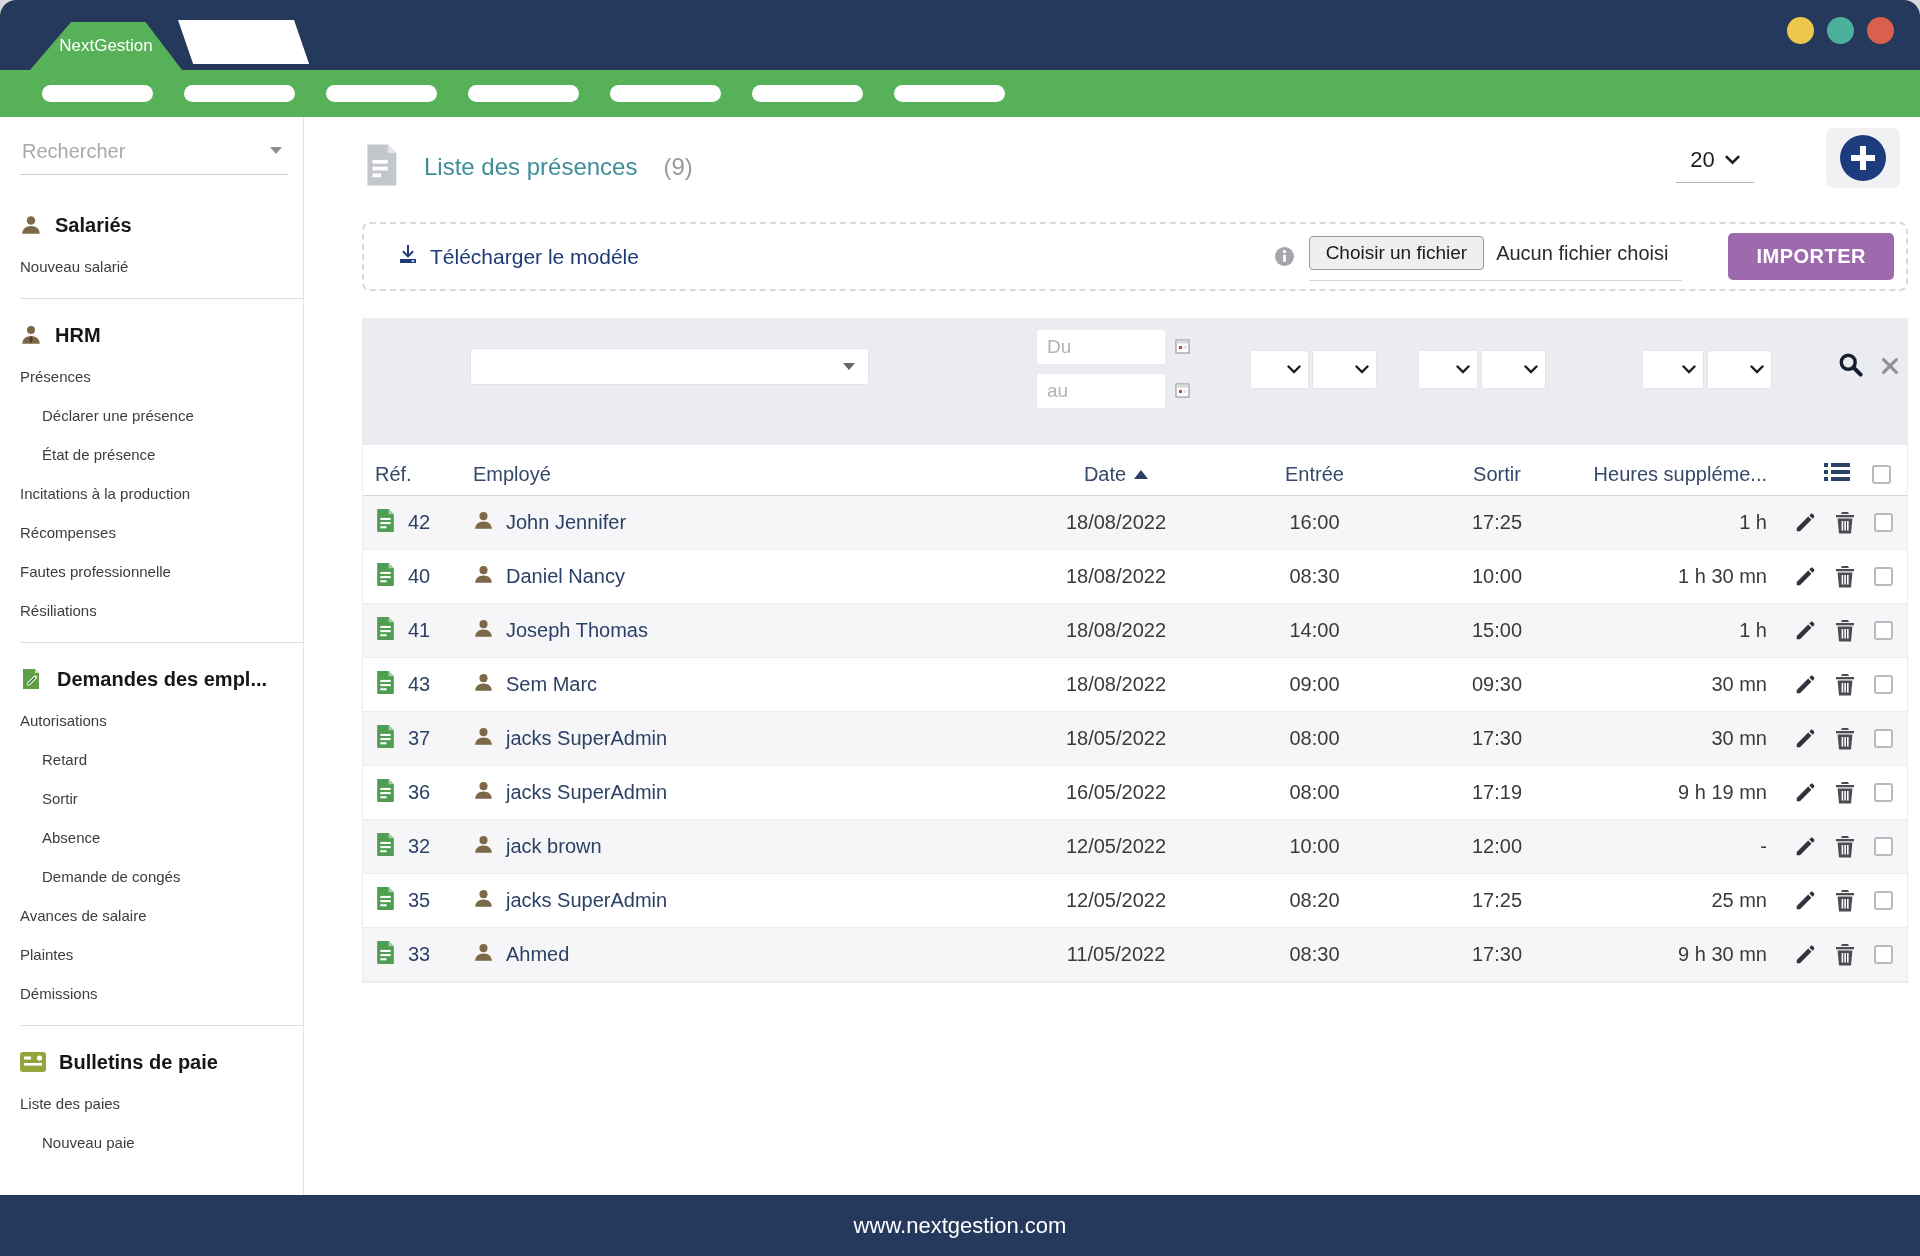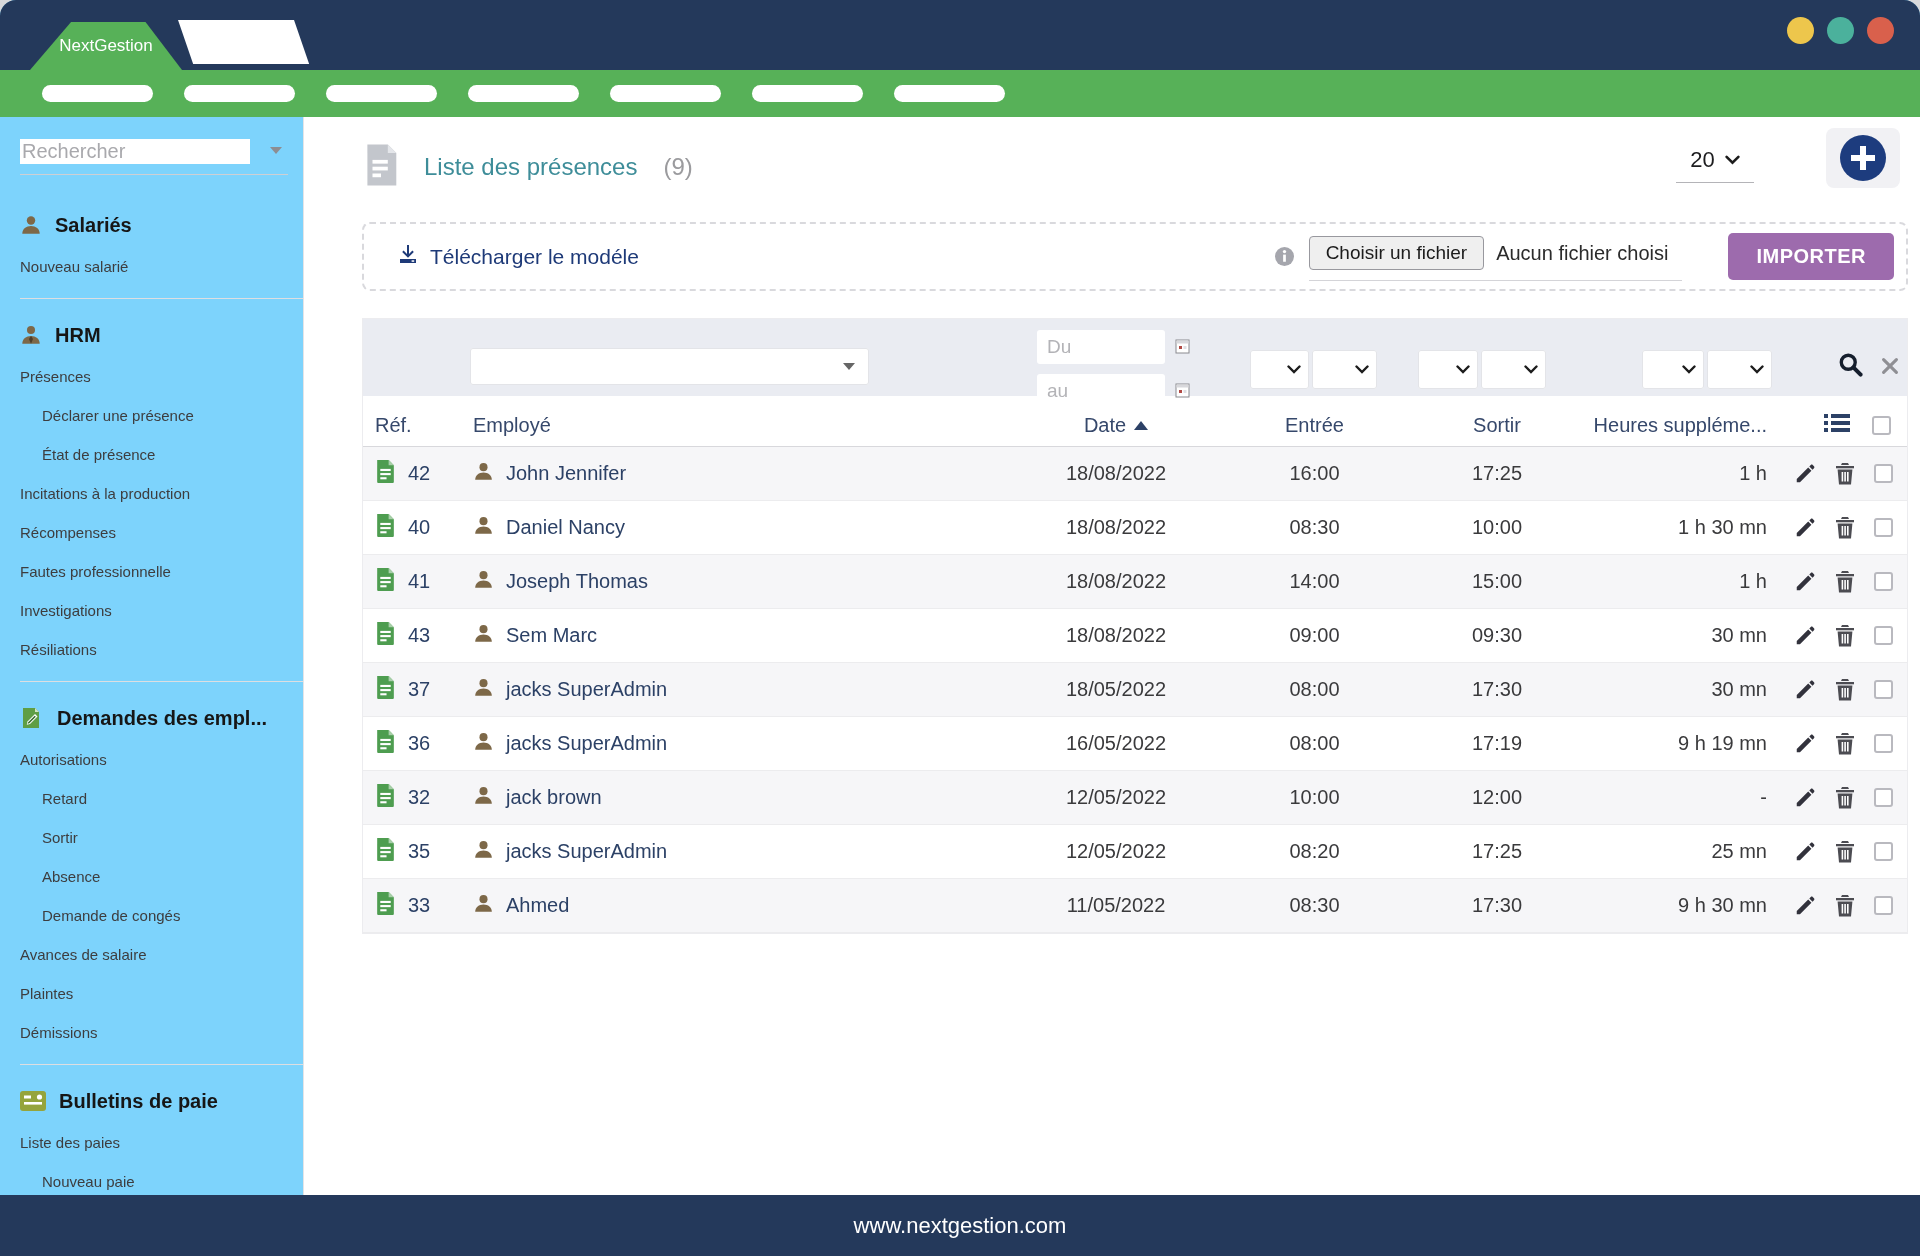"NextGestion" .window { background: #7dd3fc -> #ffffff }
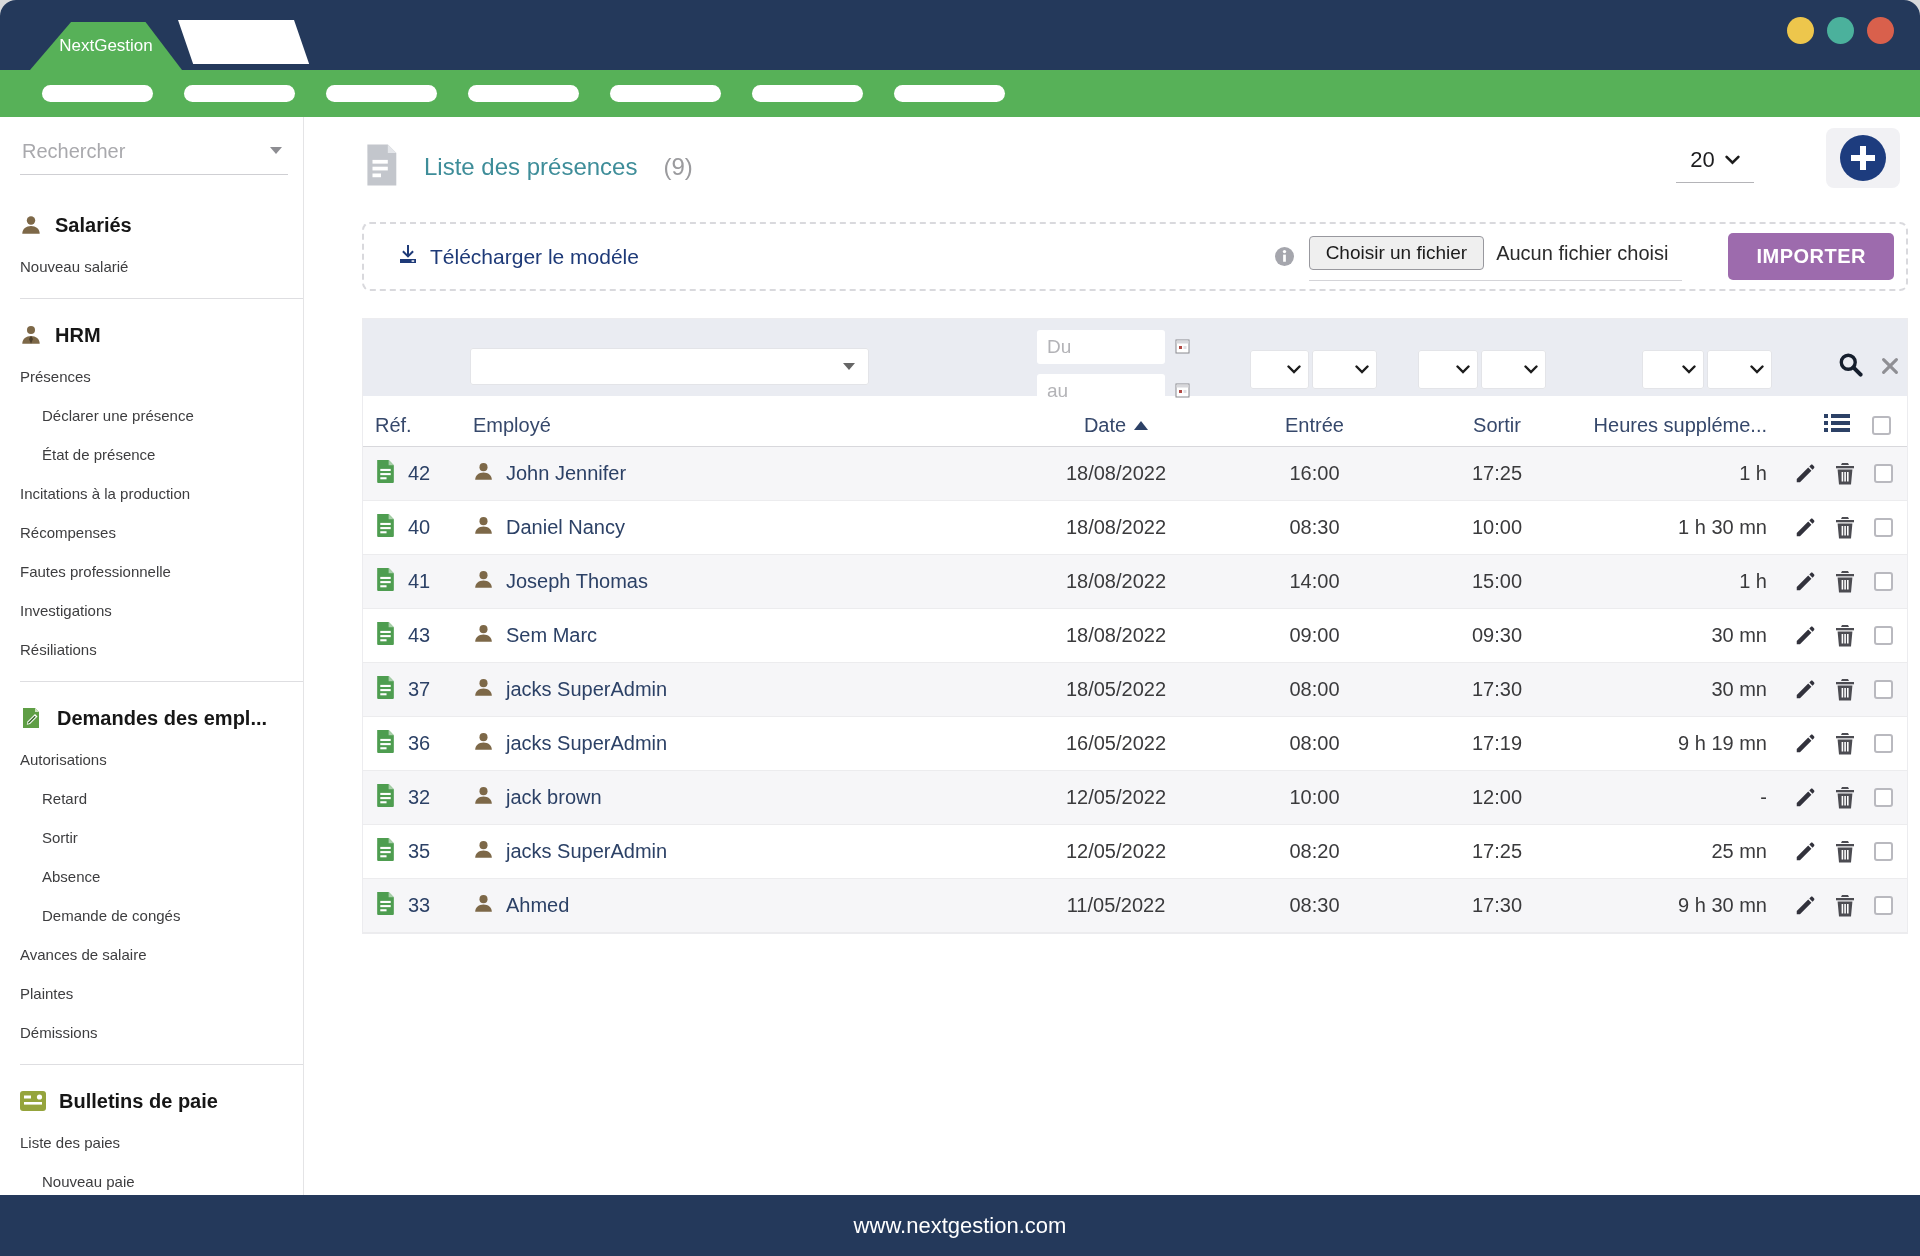"Du" .filterbar { height: 77px -> 126px }
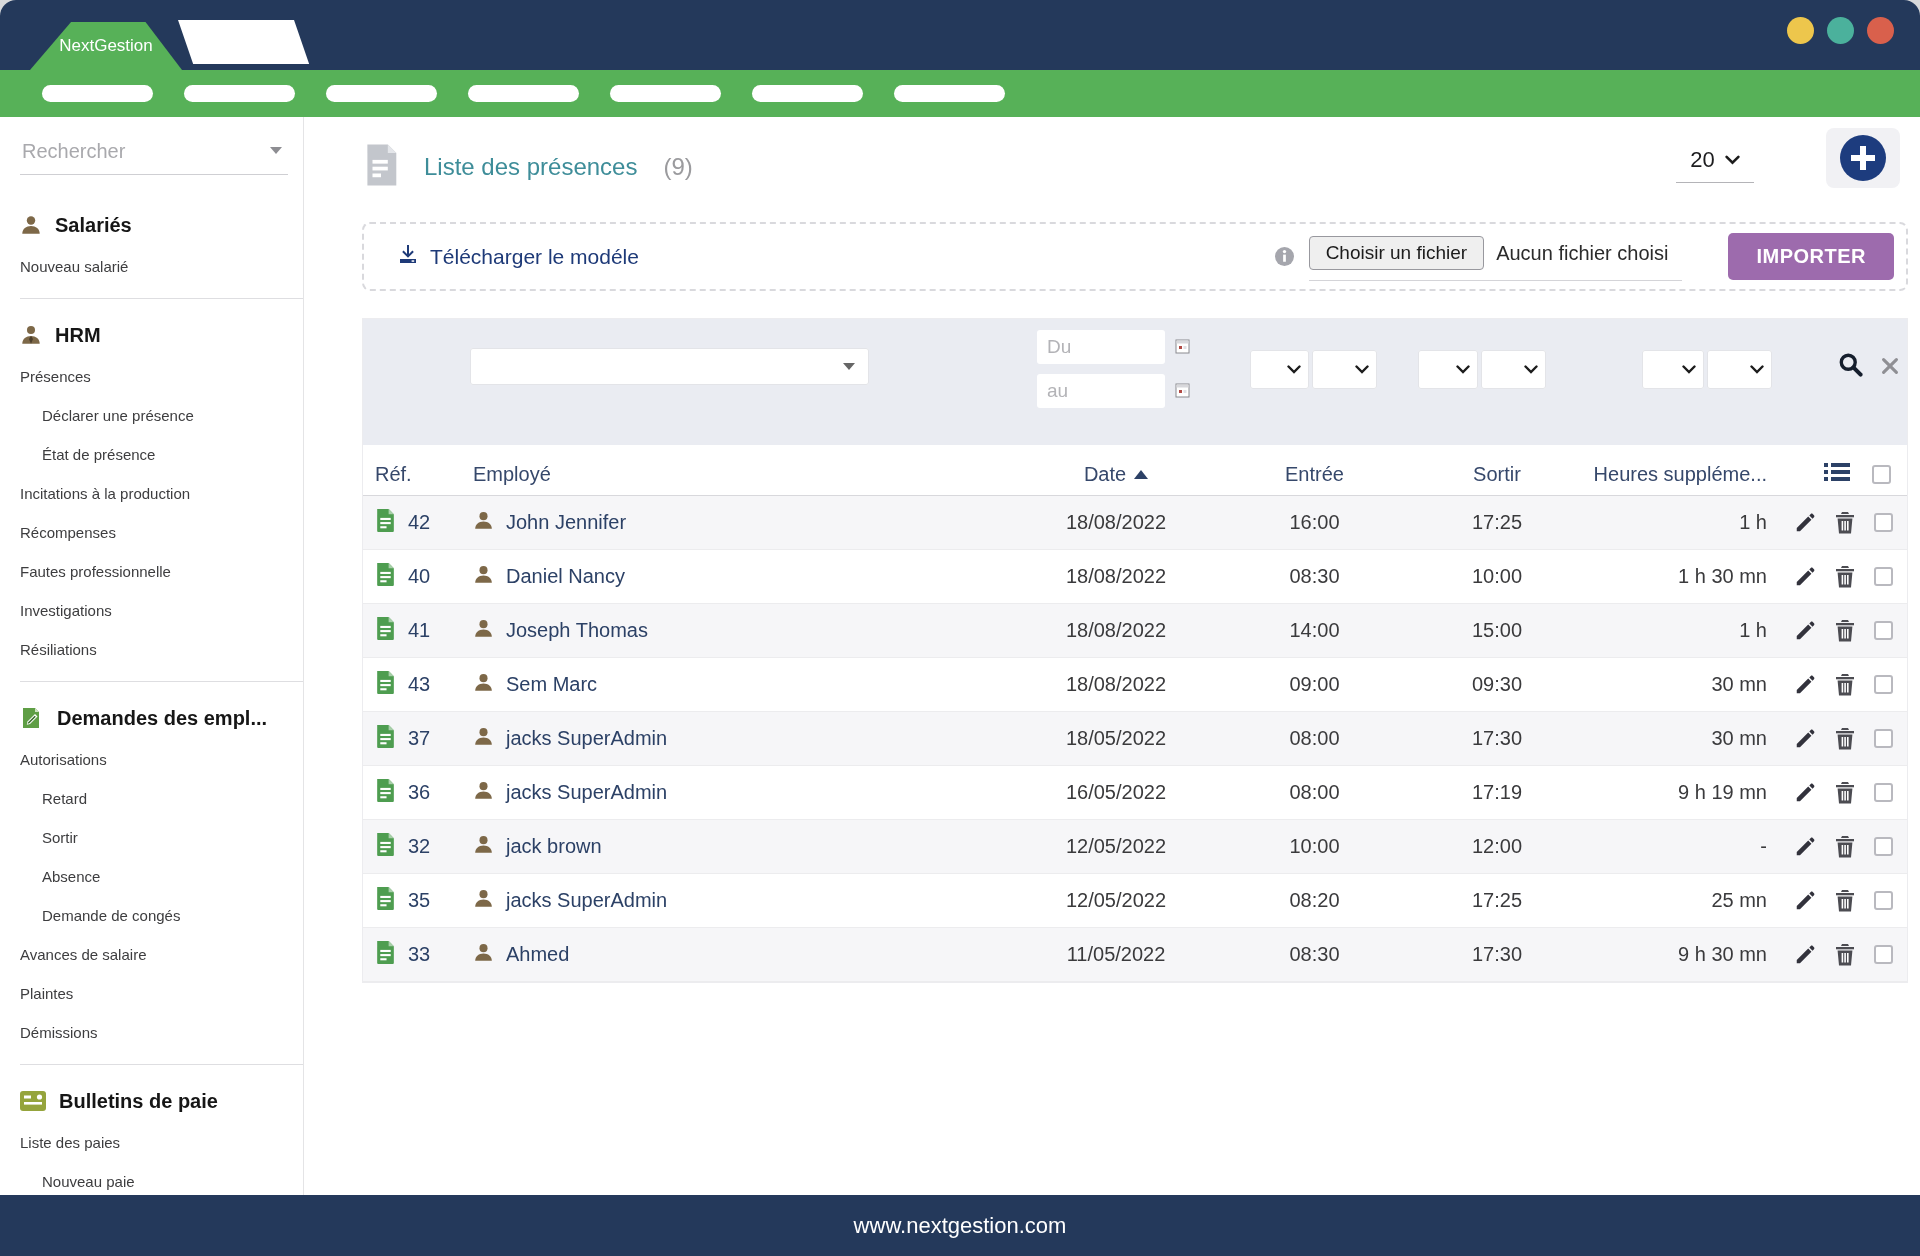"Investigations" div.side-item { html: <div>Investigations</div> -> none }
